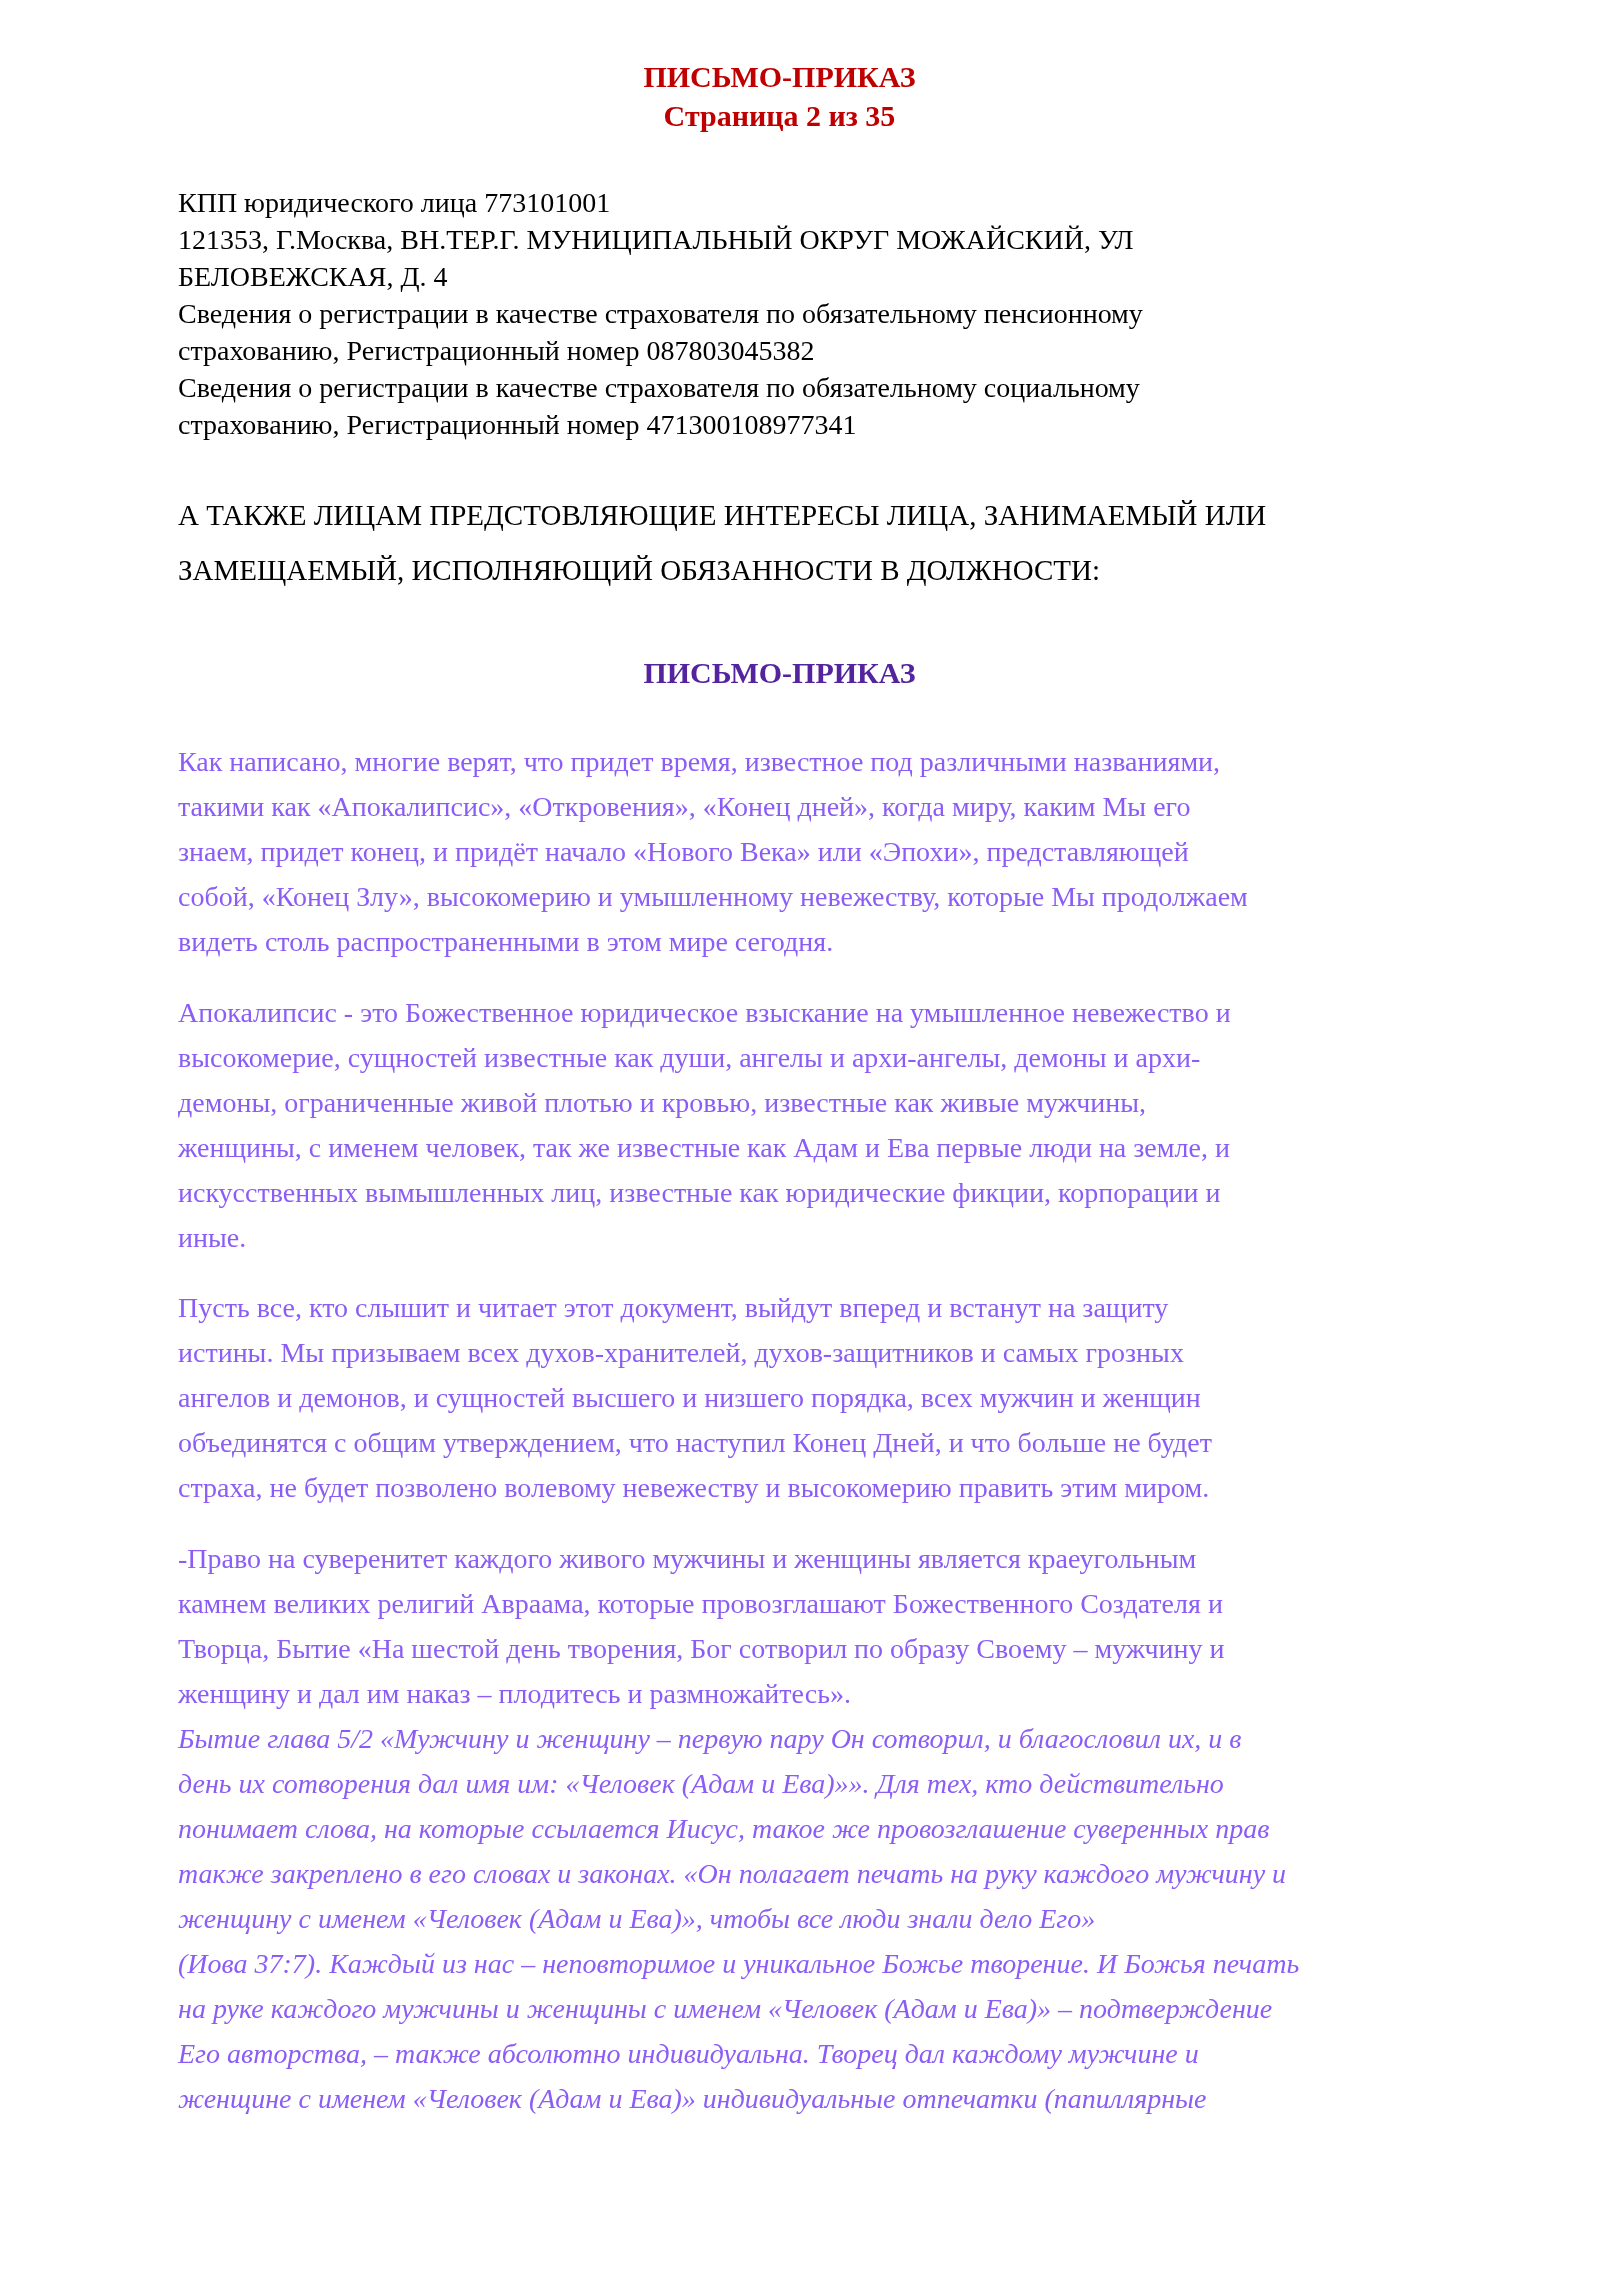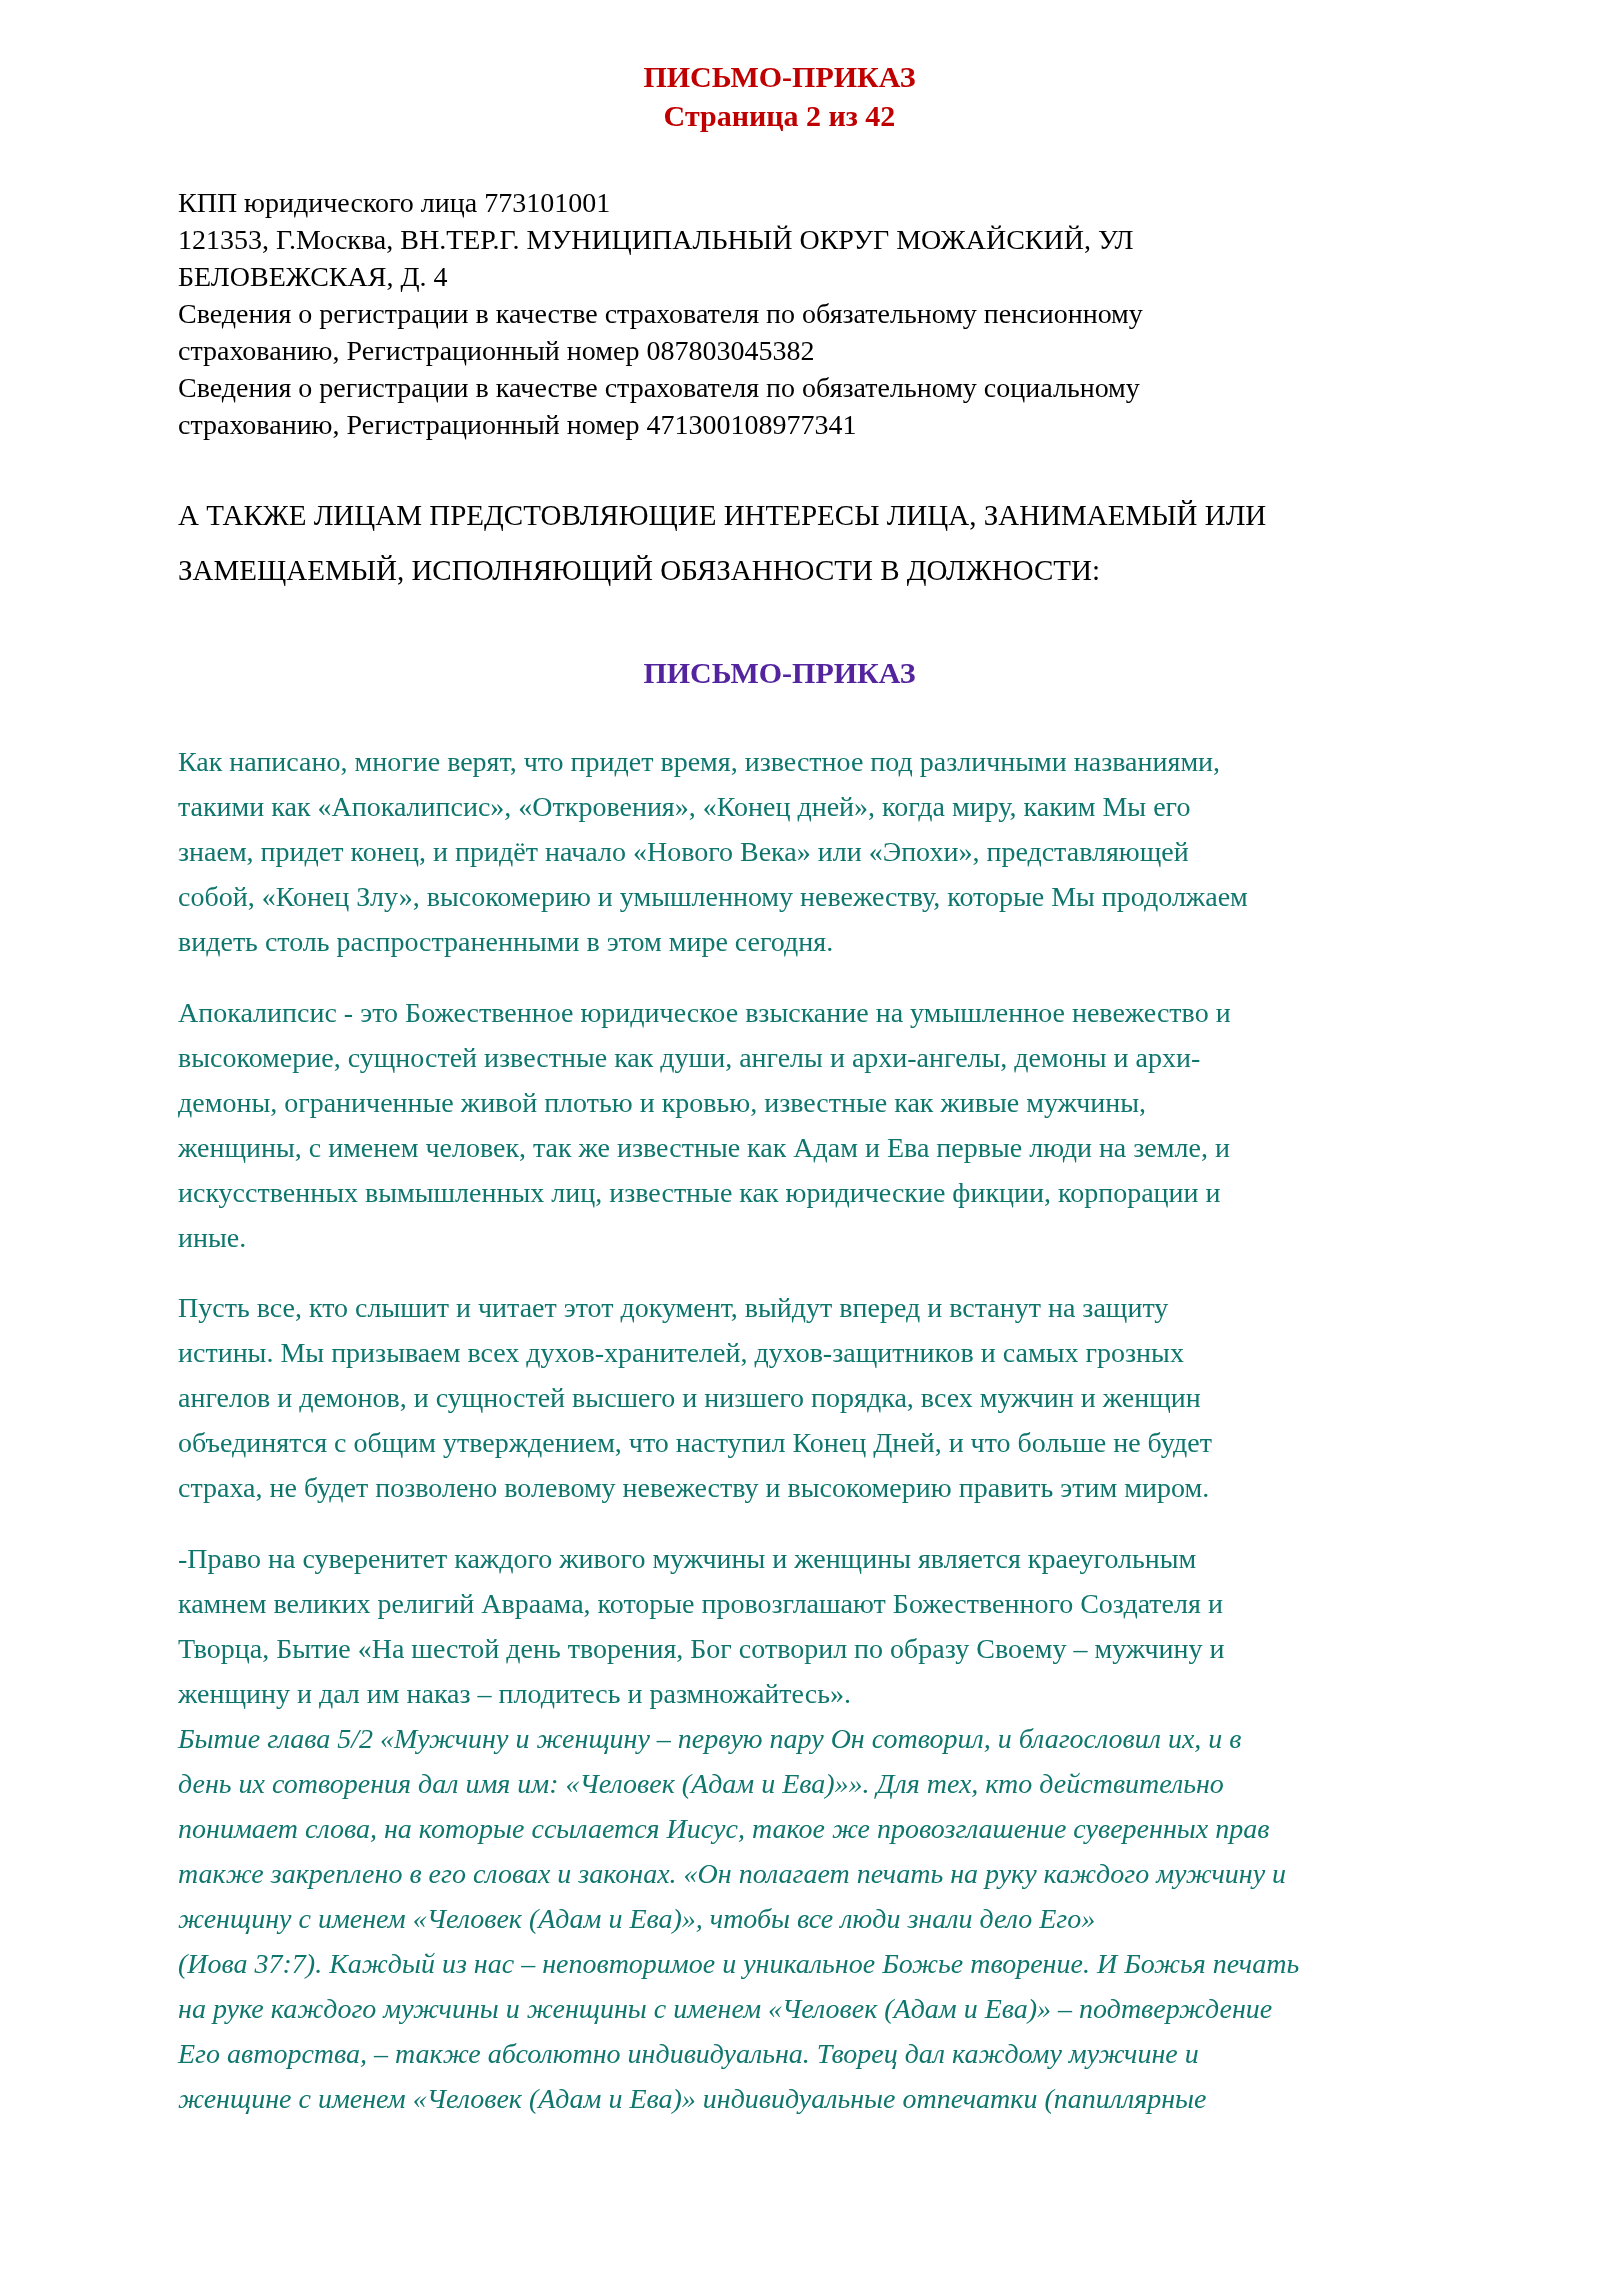"Страница 2 из 42" div.doc-title { text: 42 -> 35 }
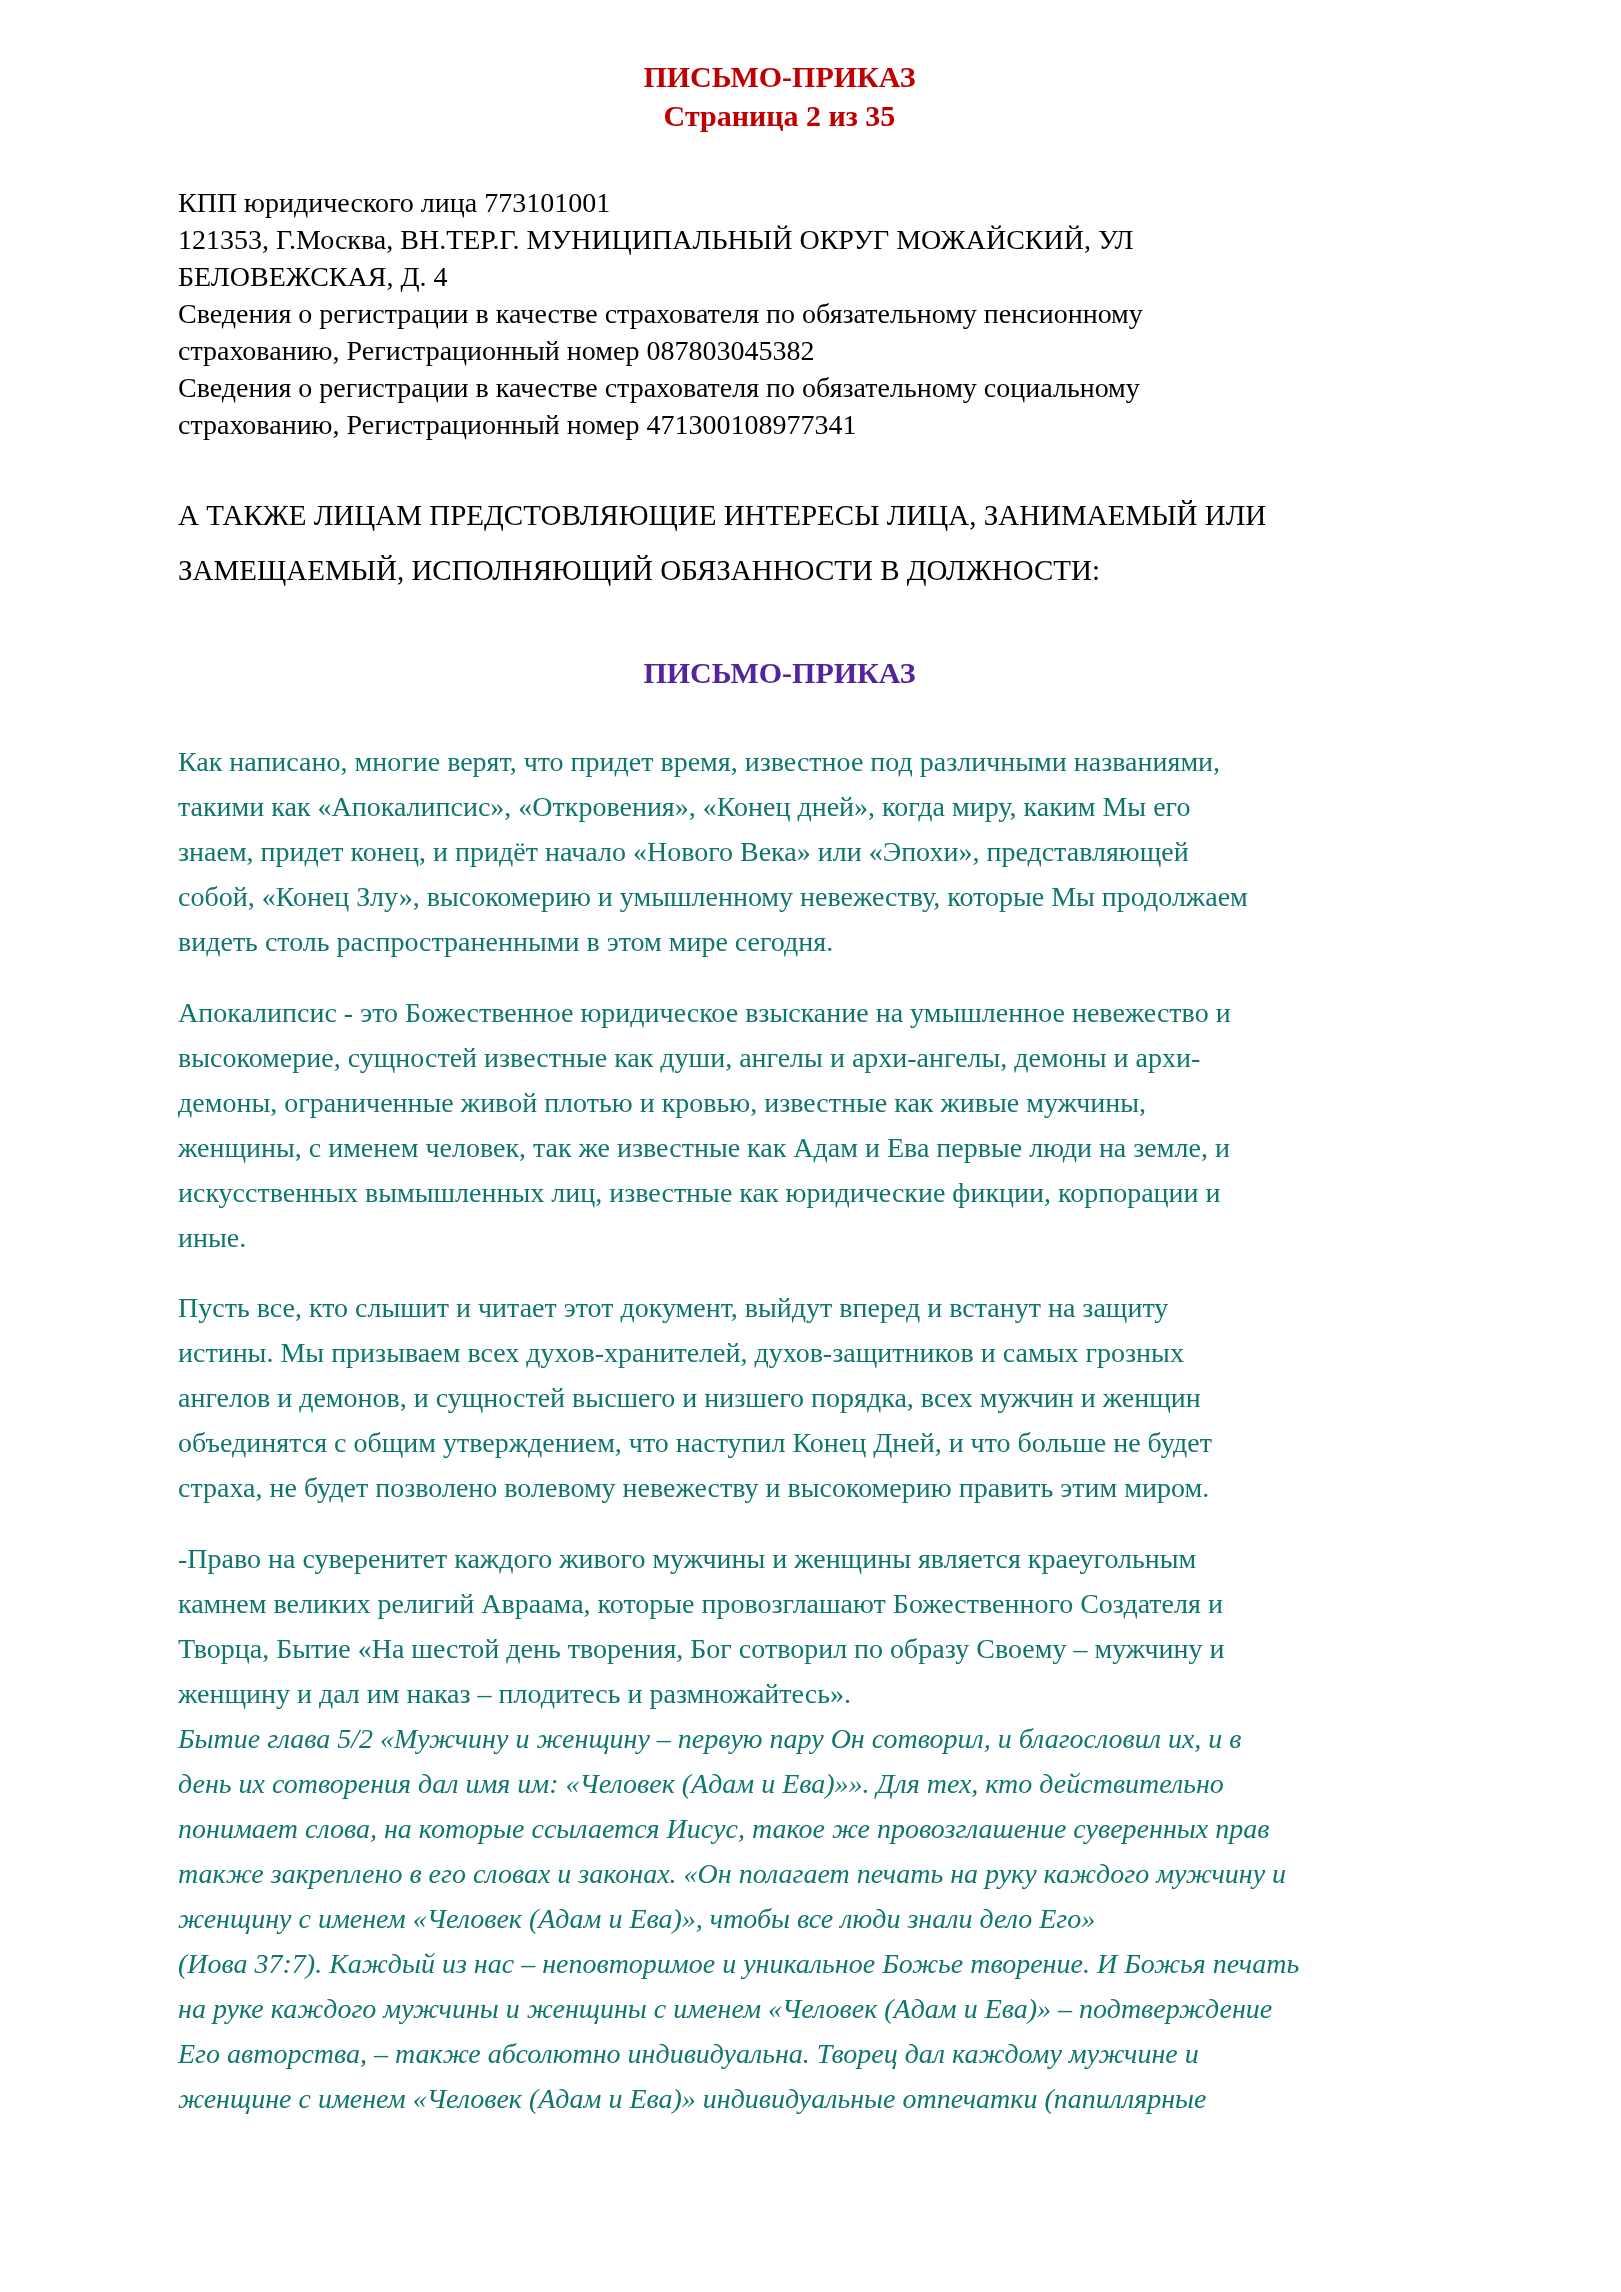"Как написано, многие верят, что" .body-text { color: #0f766e -> #8b5cf6 }
